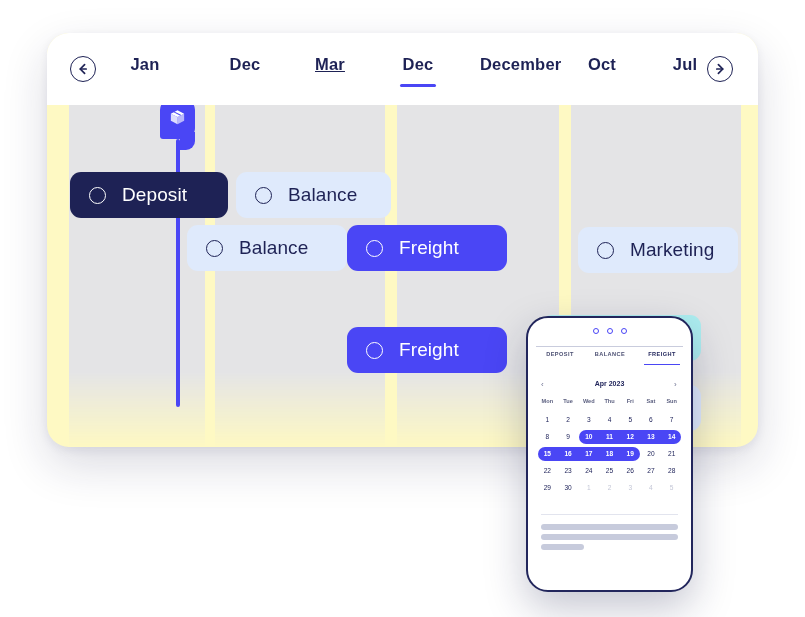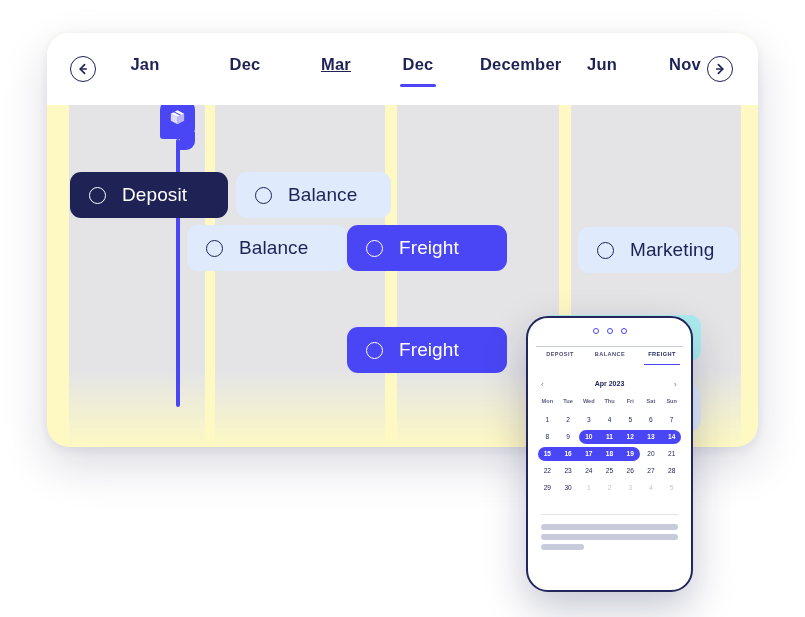"Mar" div.month-tab { left: 259px -> 253px }
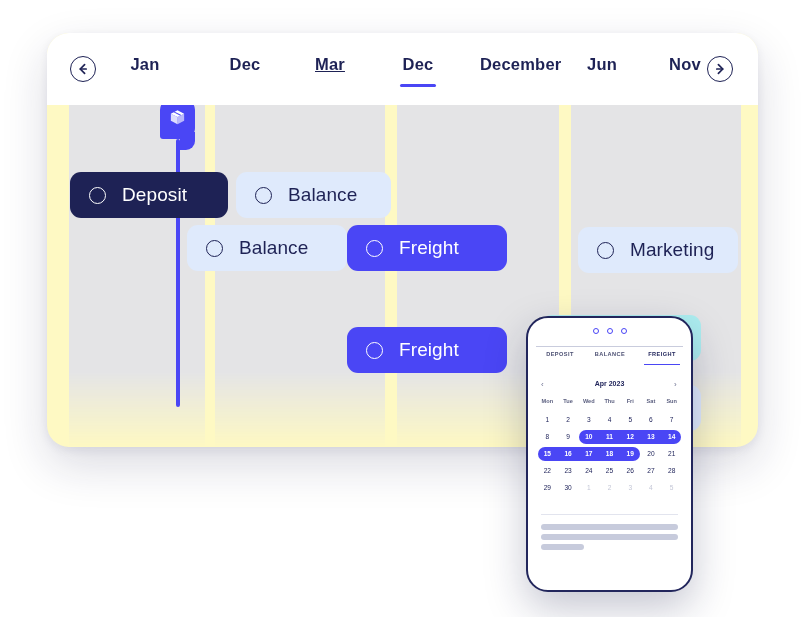"Jun" div.month-tab { text: Jun -> Oct }
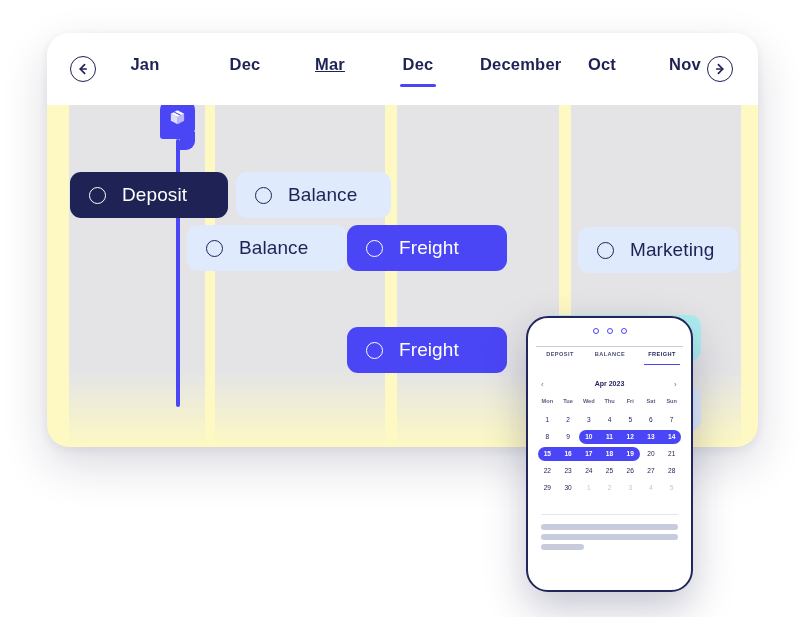"Nov" div.month-tab { text: Nov -> Jul }
